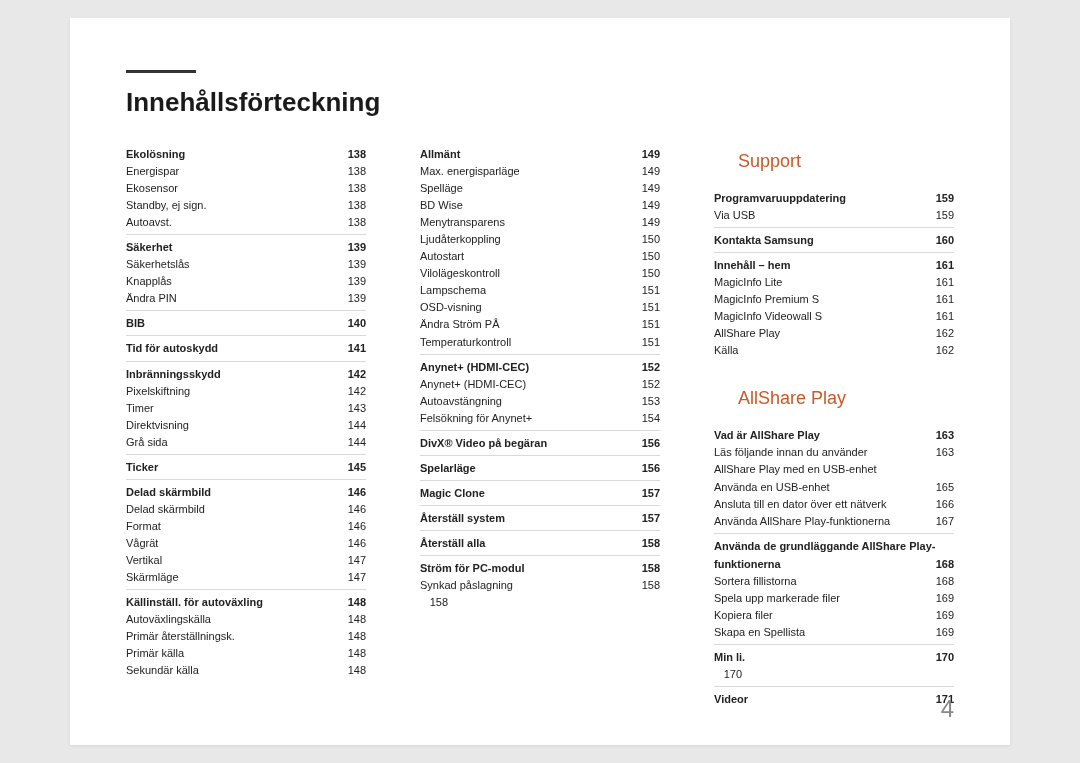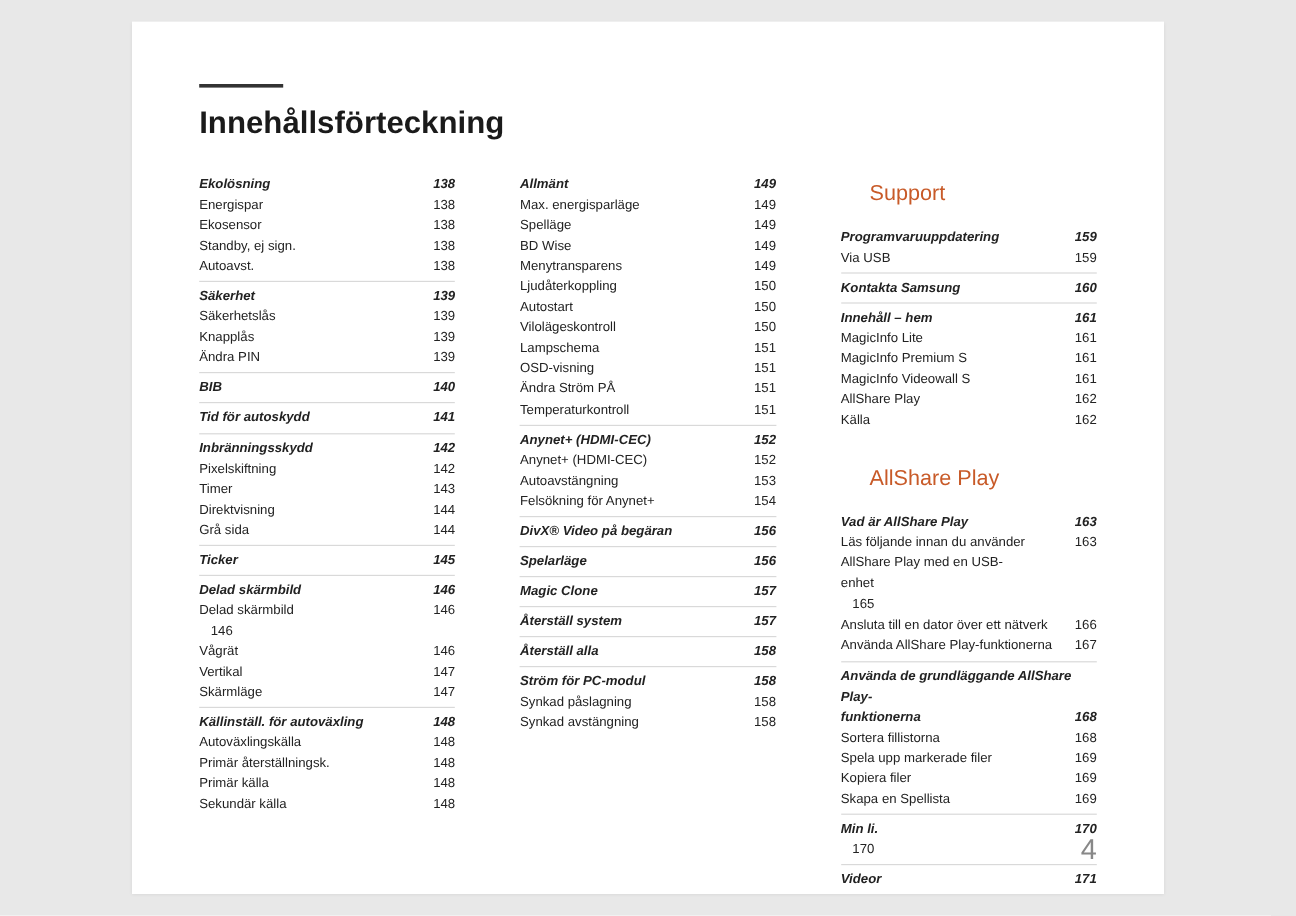"Innehållsförteckning" .page { width: 860px -> 940px }
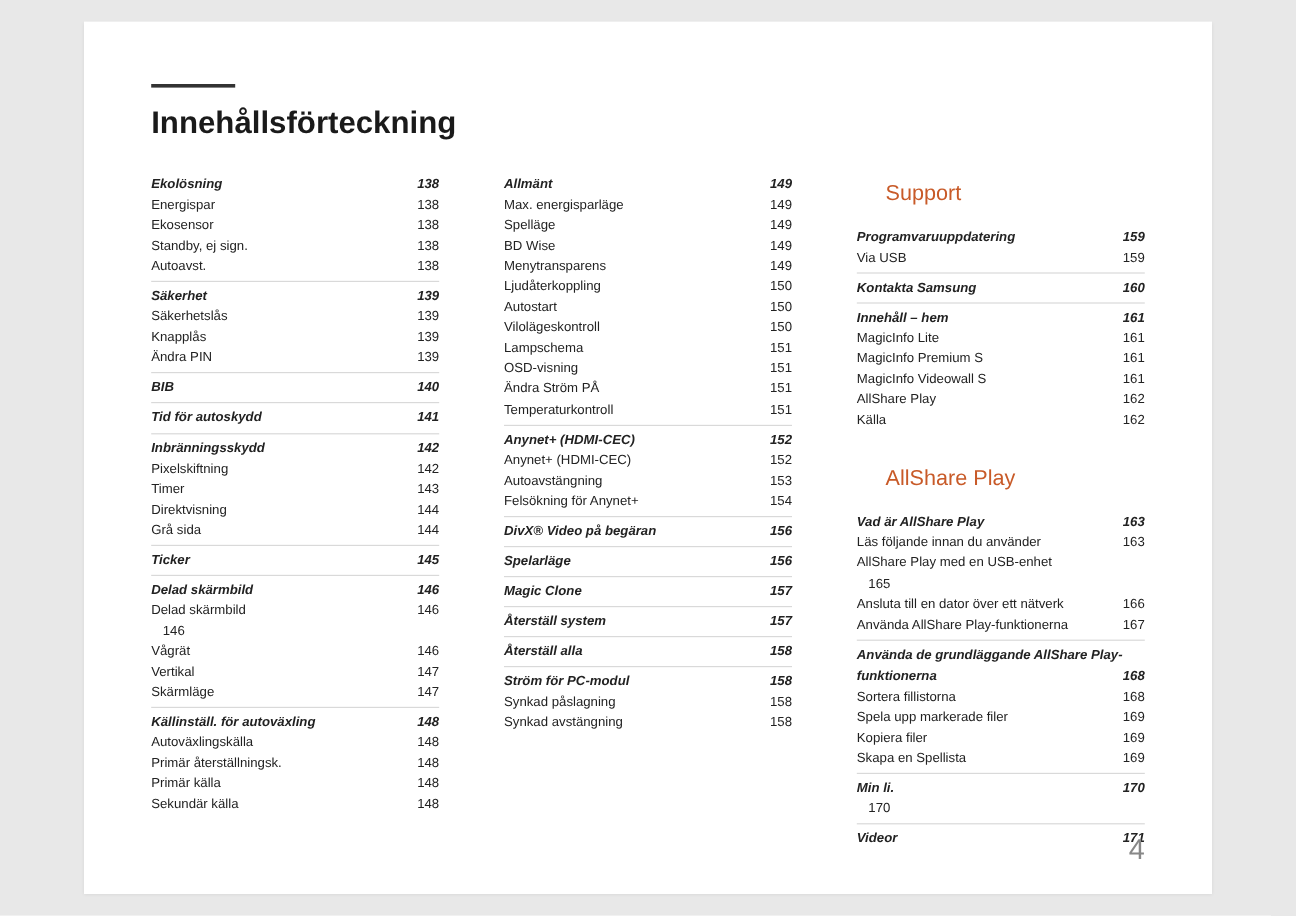"Ekolösning" .bold .label, .bold .page-num { font-style: italic -> none }
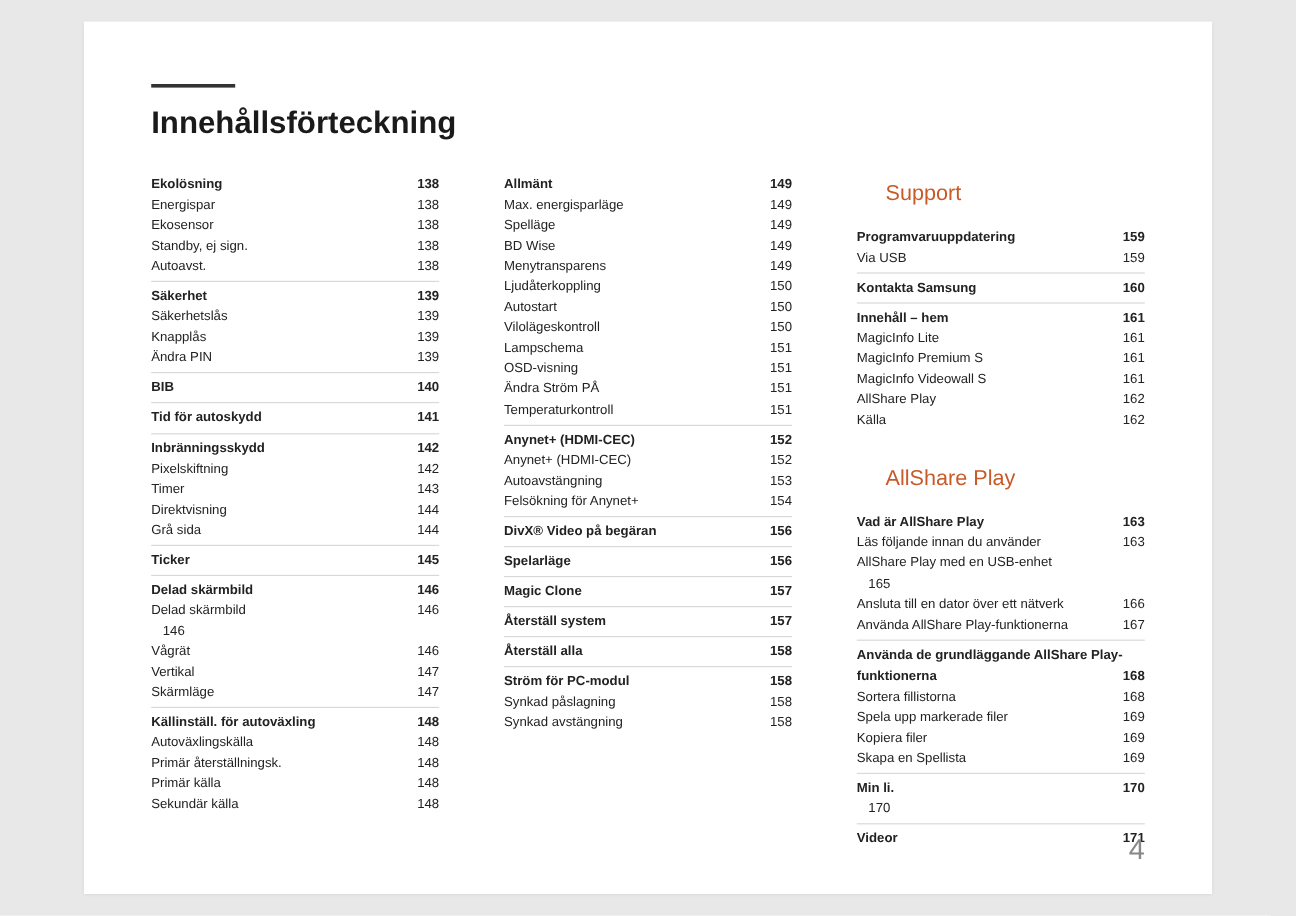"Använda en USB-enhet" span.label { html: none -> <span>Använda en USB-enhet</span> }
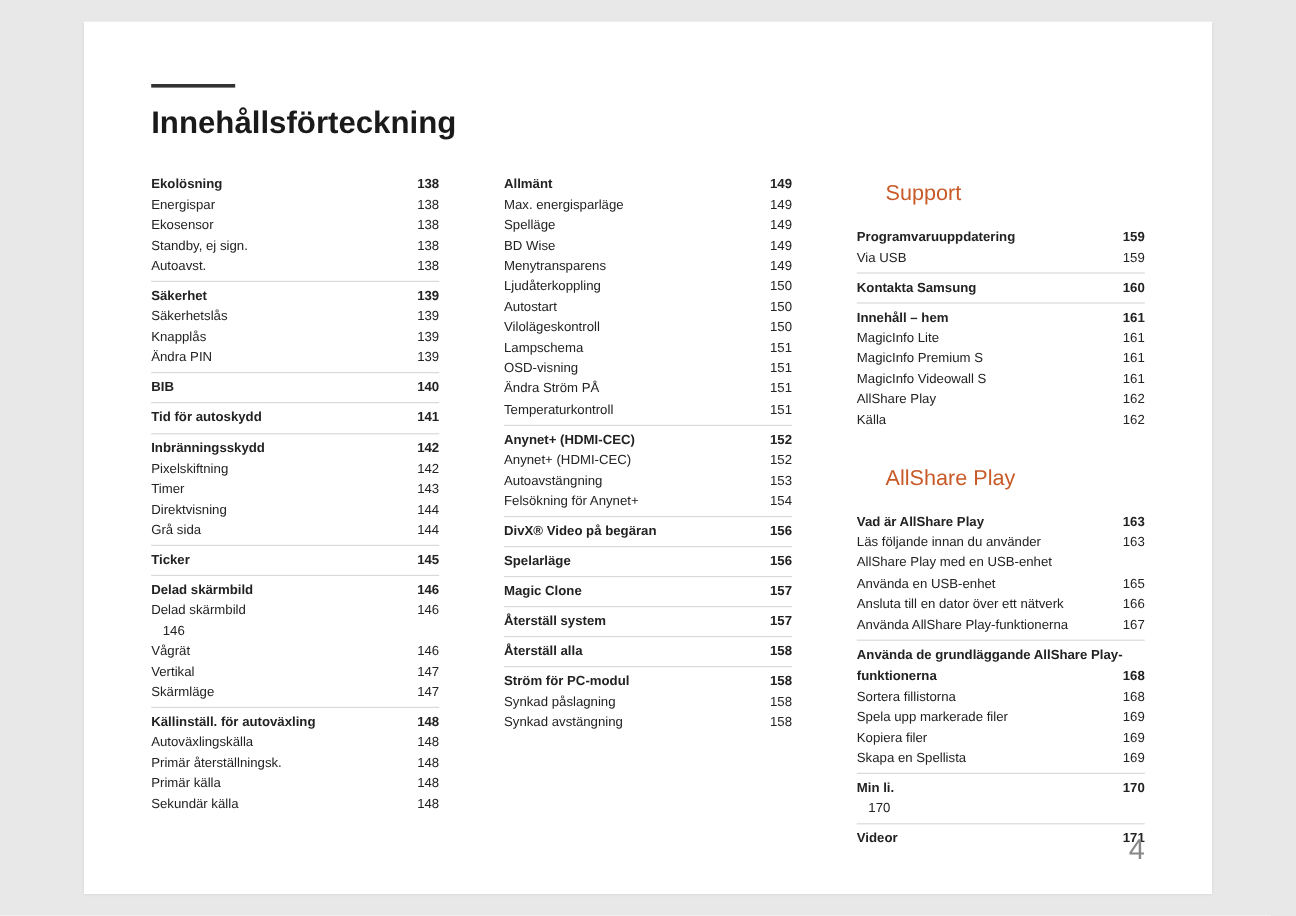"Format" span.label { html: none -> <span>Format</span> }
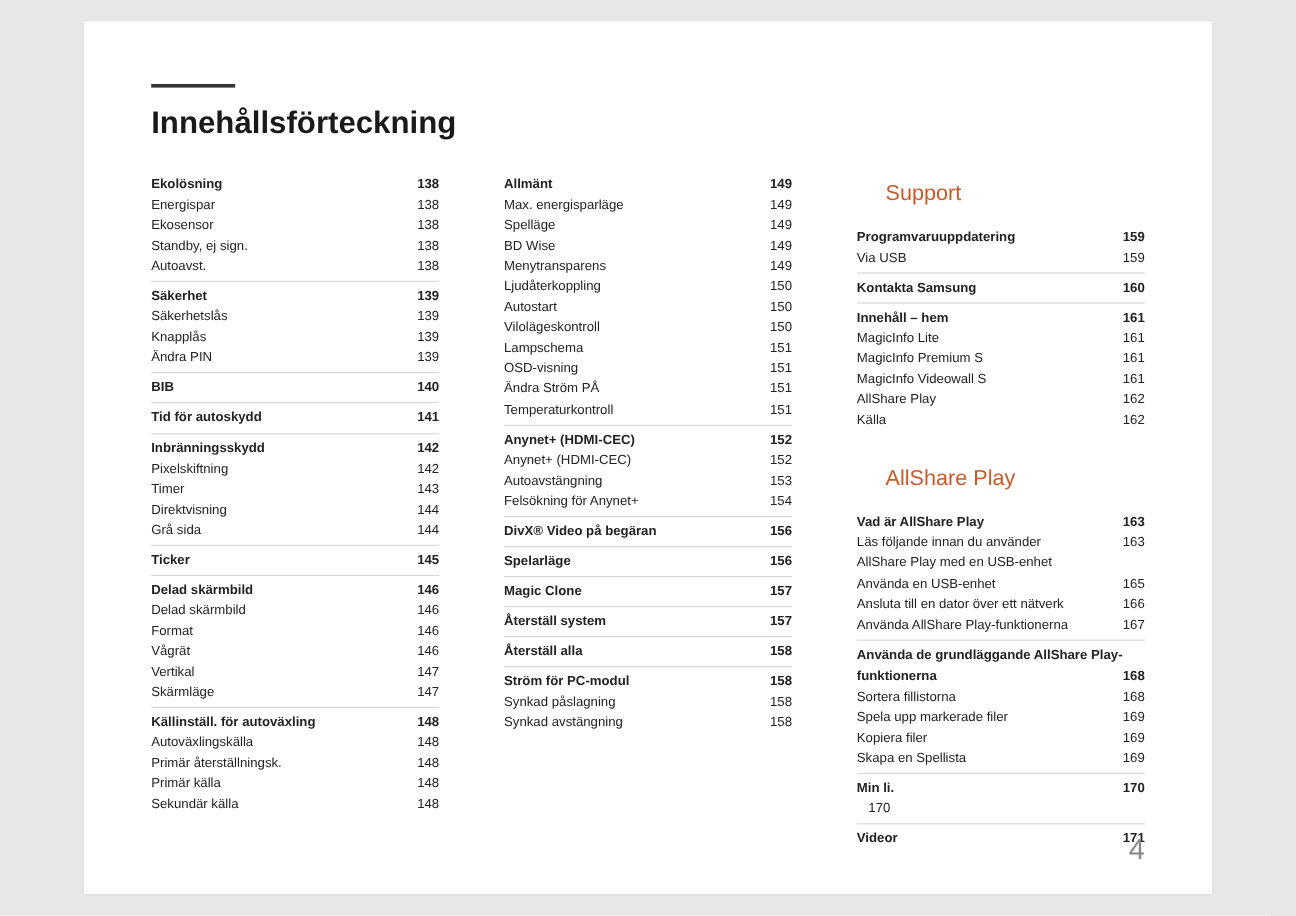"Synkad avstängning" span.label { html: <span>Synkad avstängning</span> -> none }
